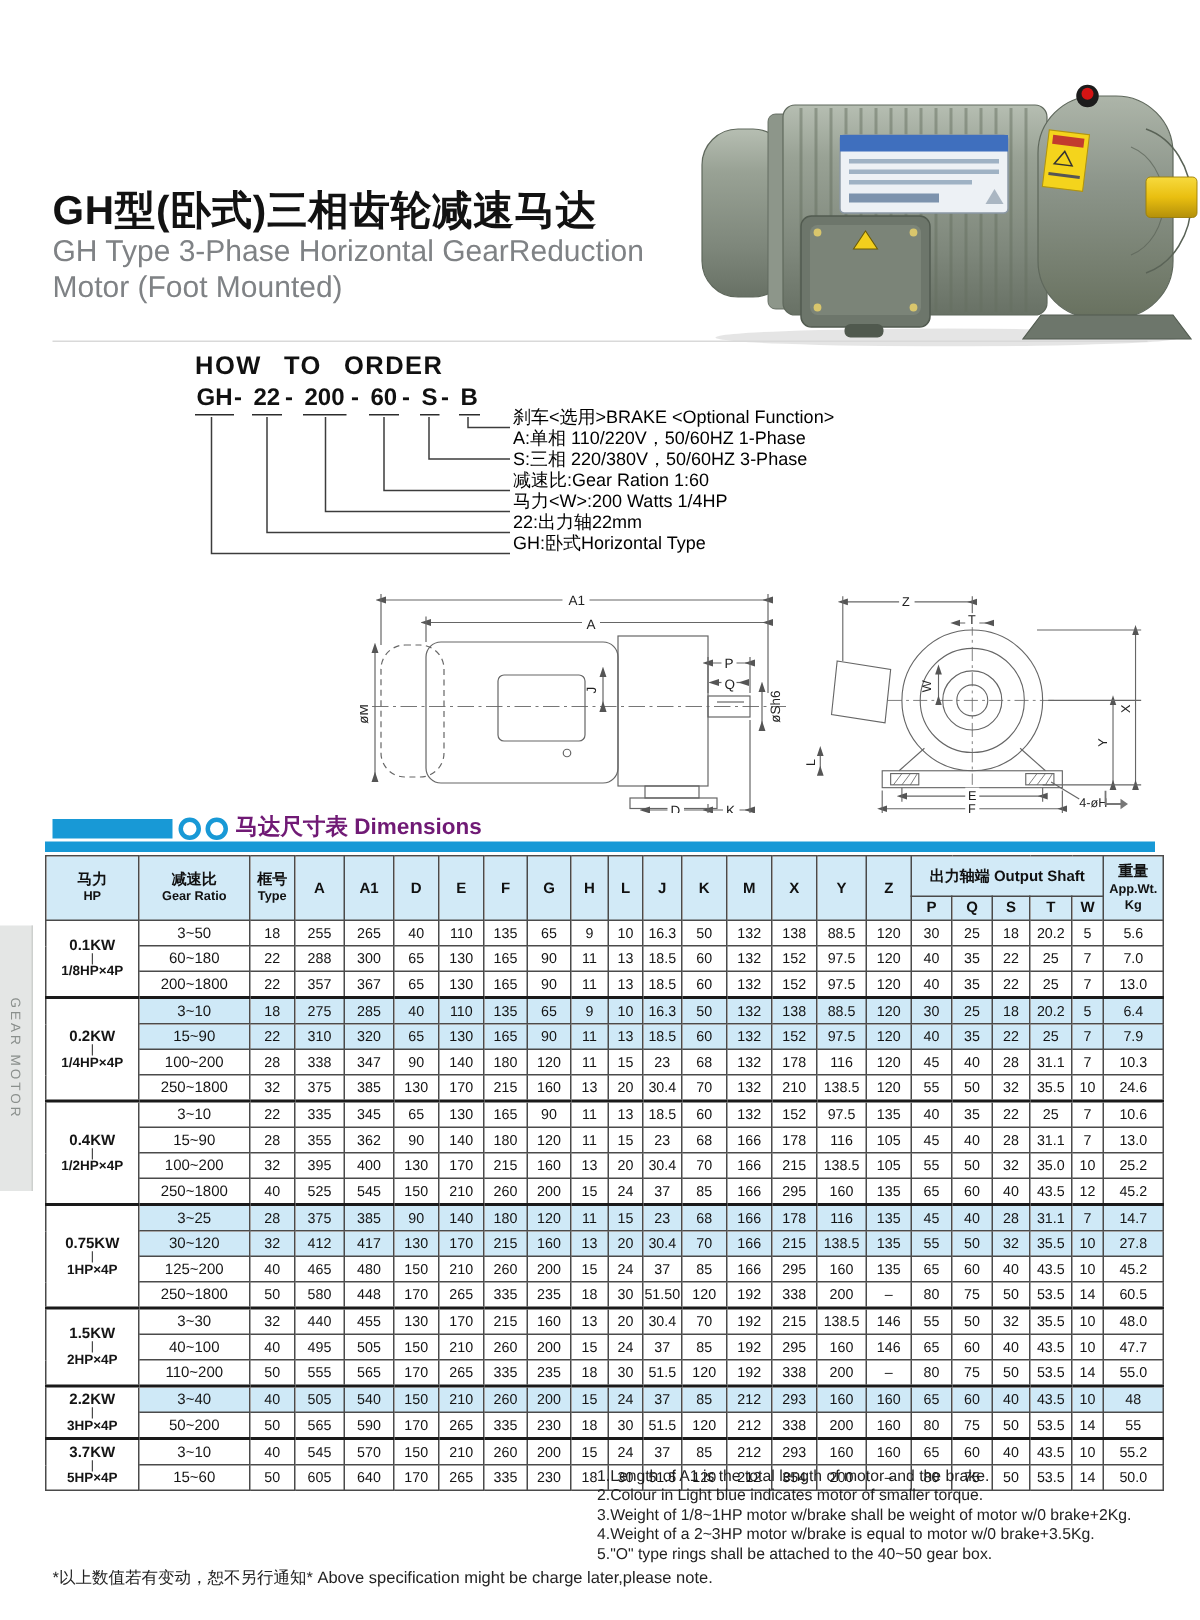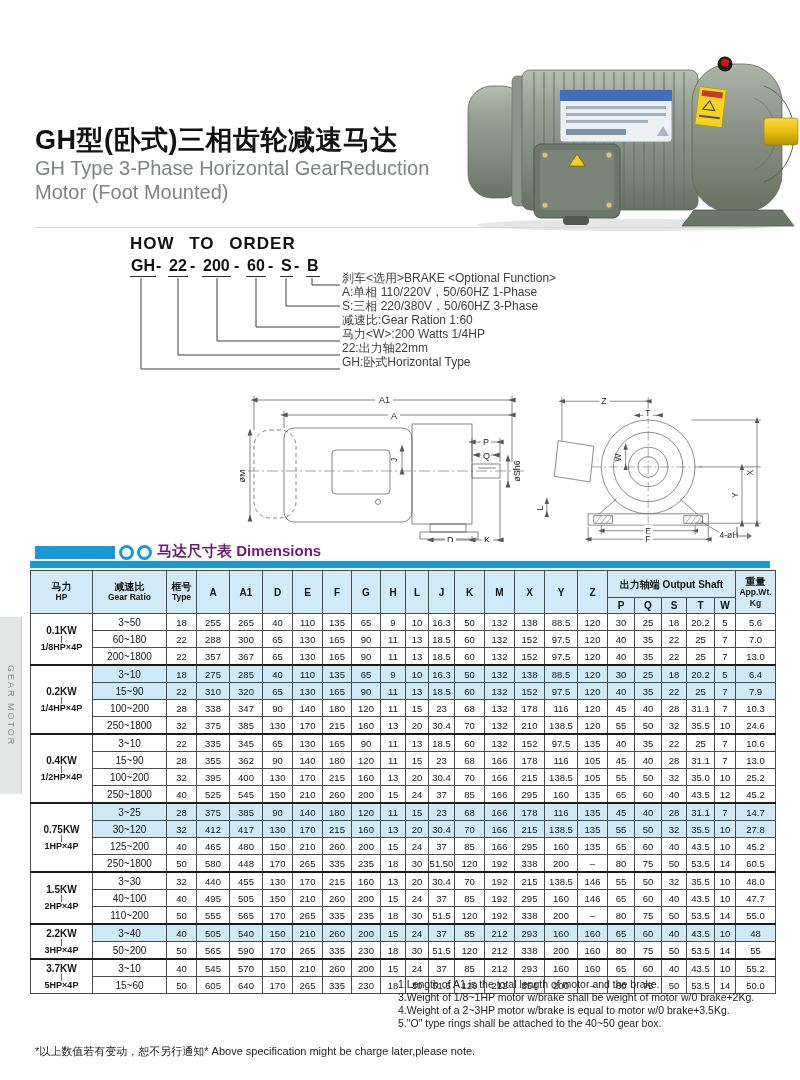"刹车<选用>BRAKE <Optional Function>" #order-labels .olabel { color: #404040 -> #000000 }
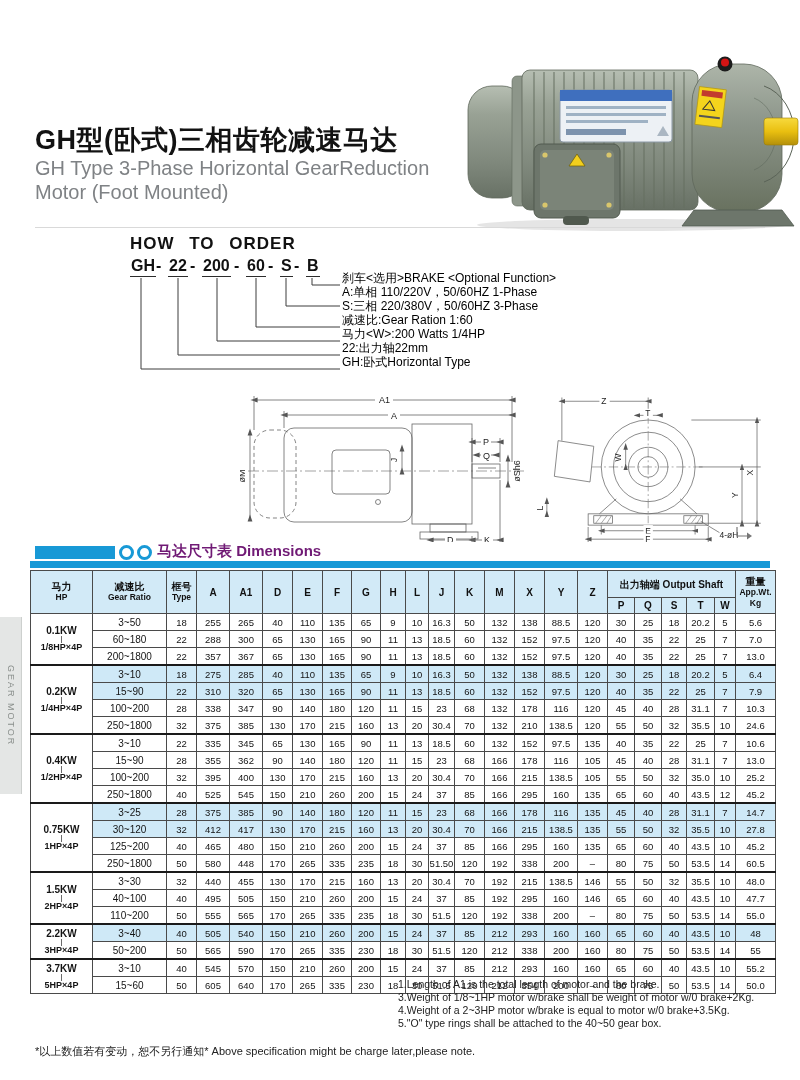"2.Colour in Light blue indicates" div.fnote { html: none -> <div>2.Colour in Light blue indicates motor of smaller torque.</div> }
